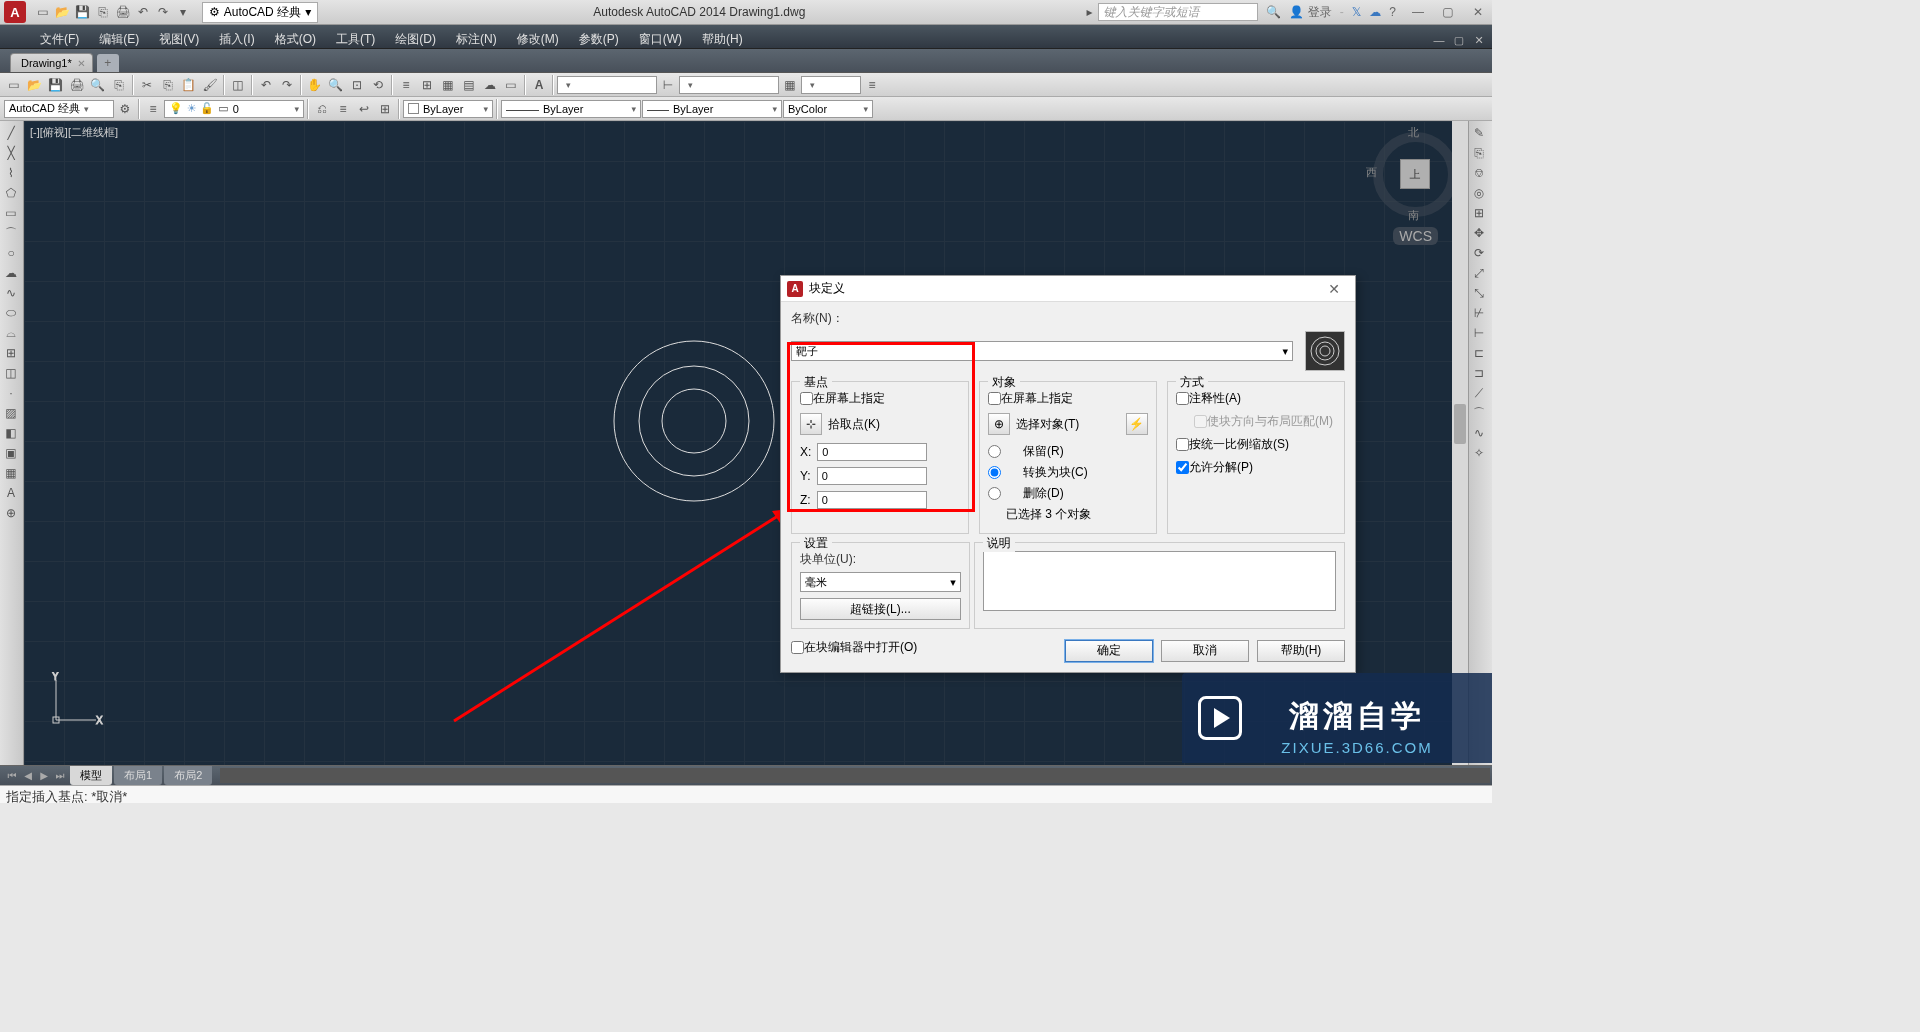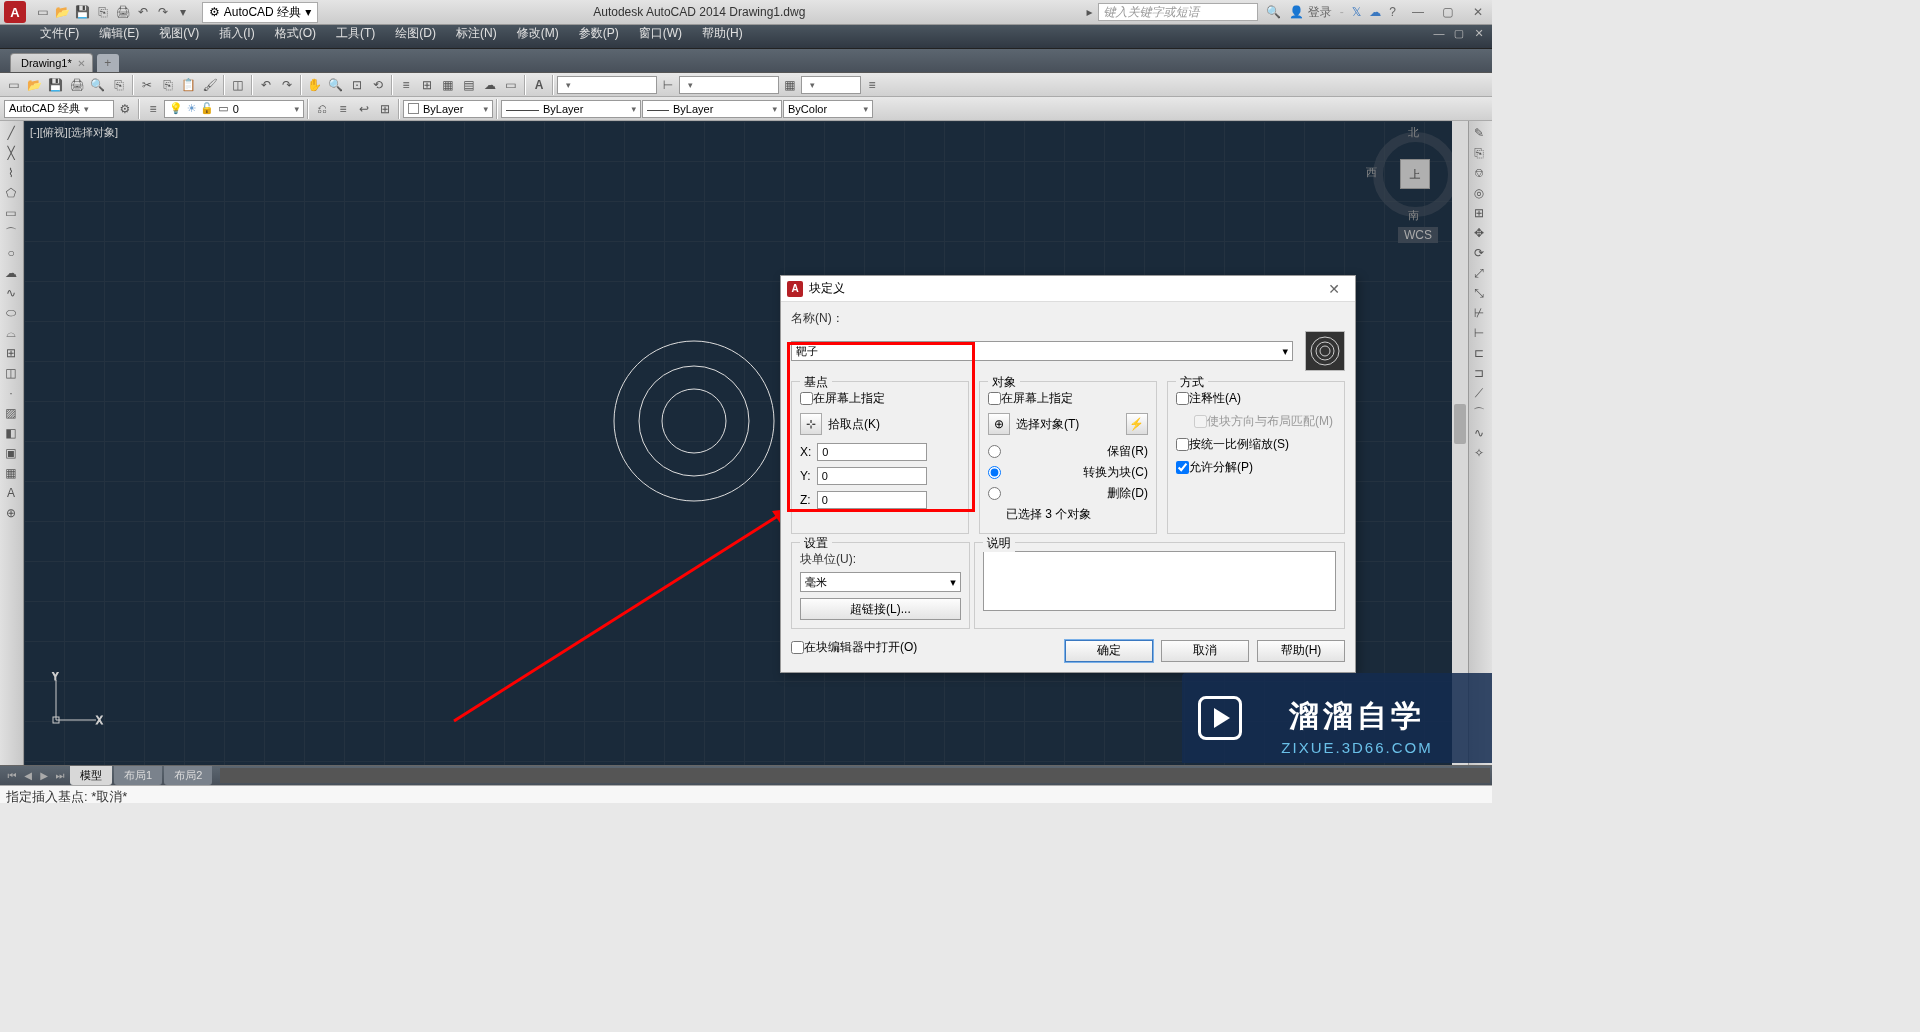"文件(F)" .menubar { align-items: flex-start -> flex-end }
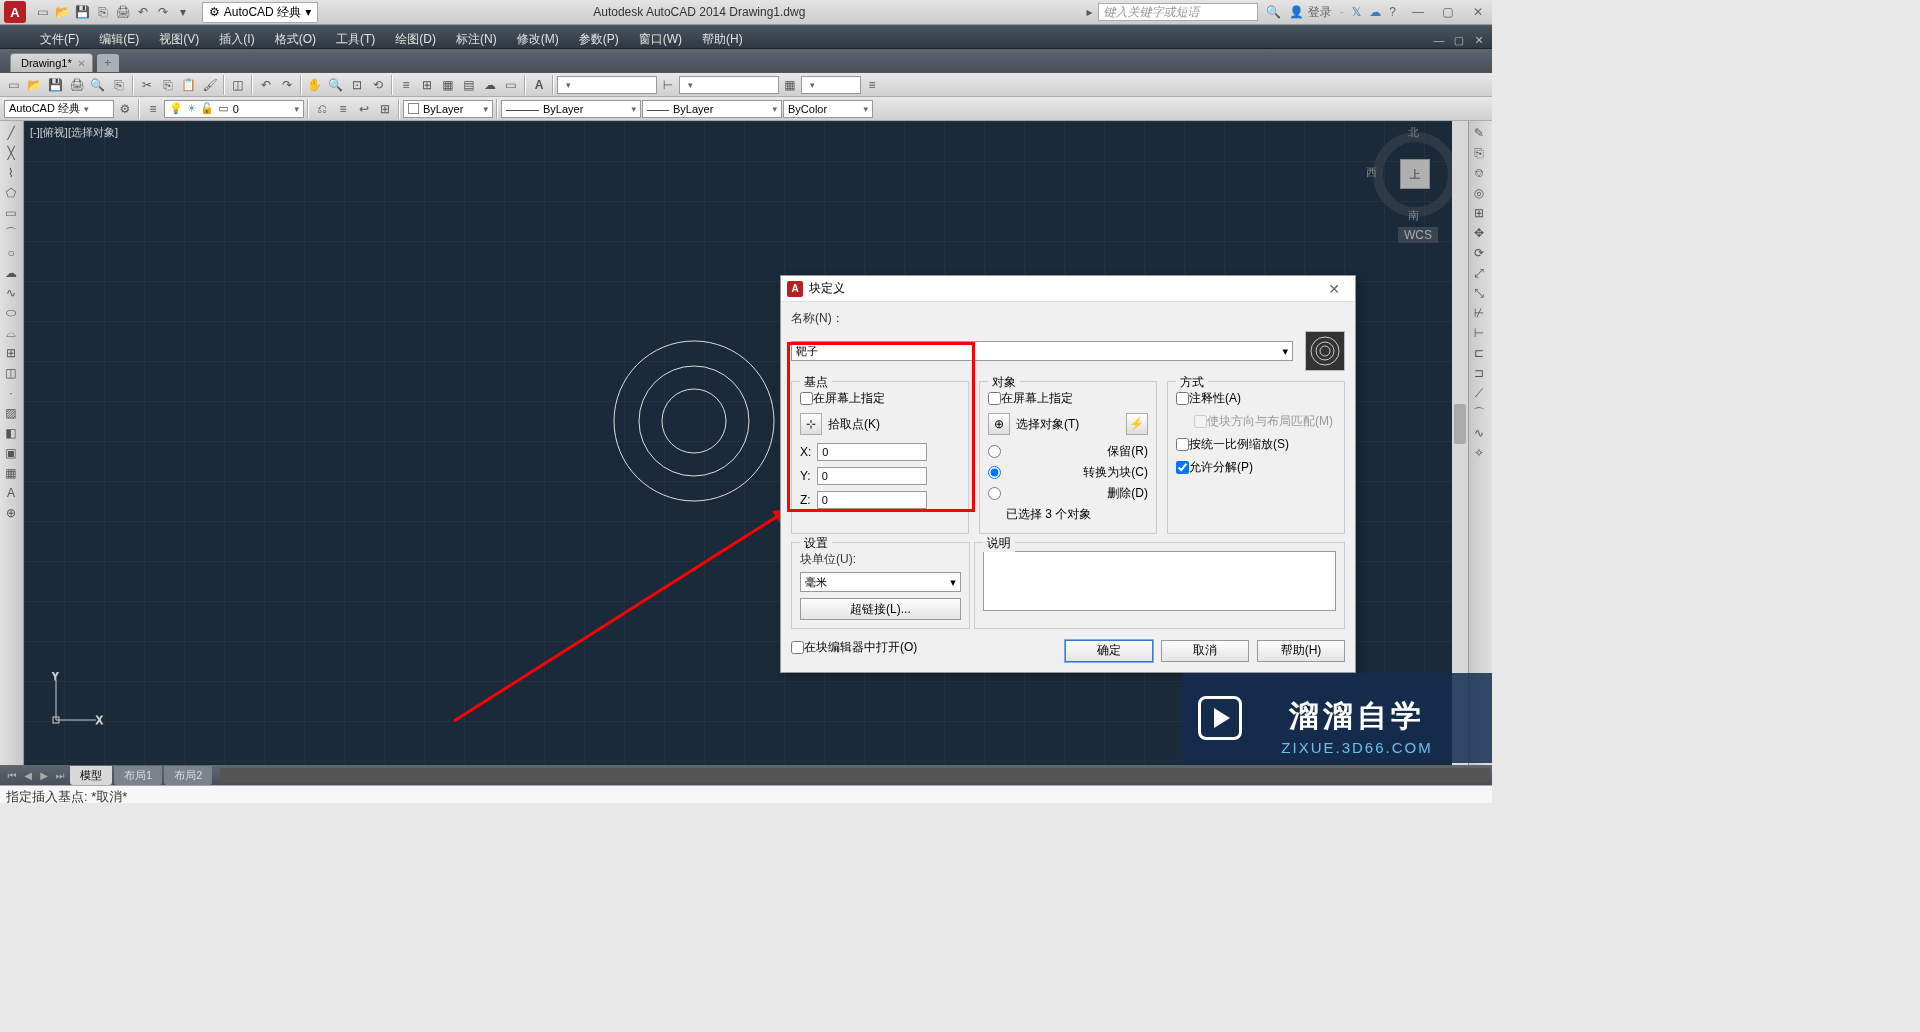"[-][俯视][选择对象]" div.viewport-label { text: 选择对象 -> 二维线框 }
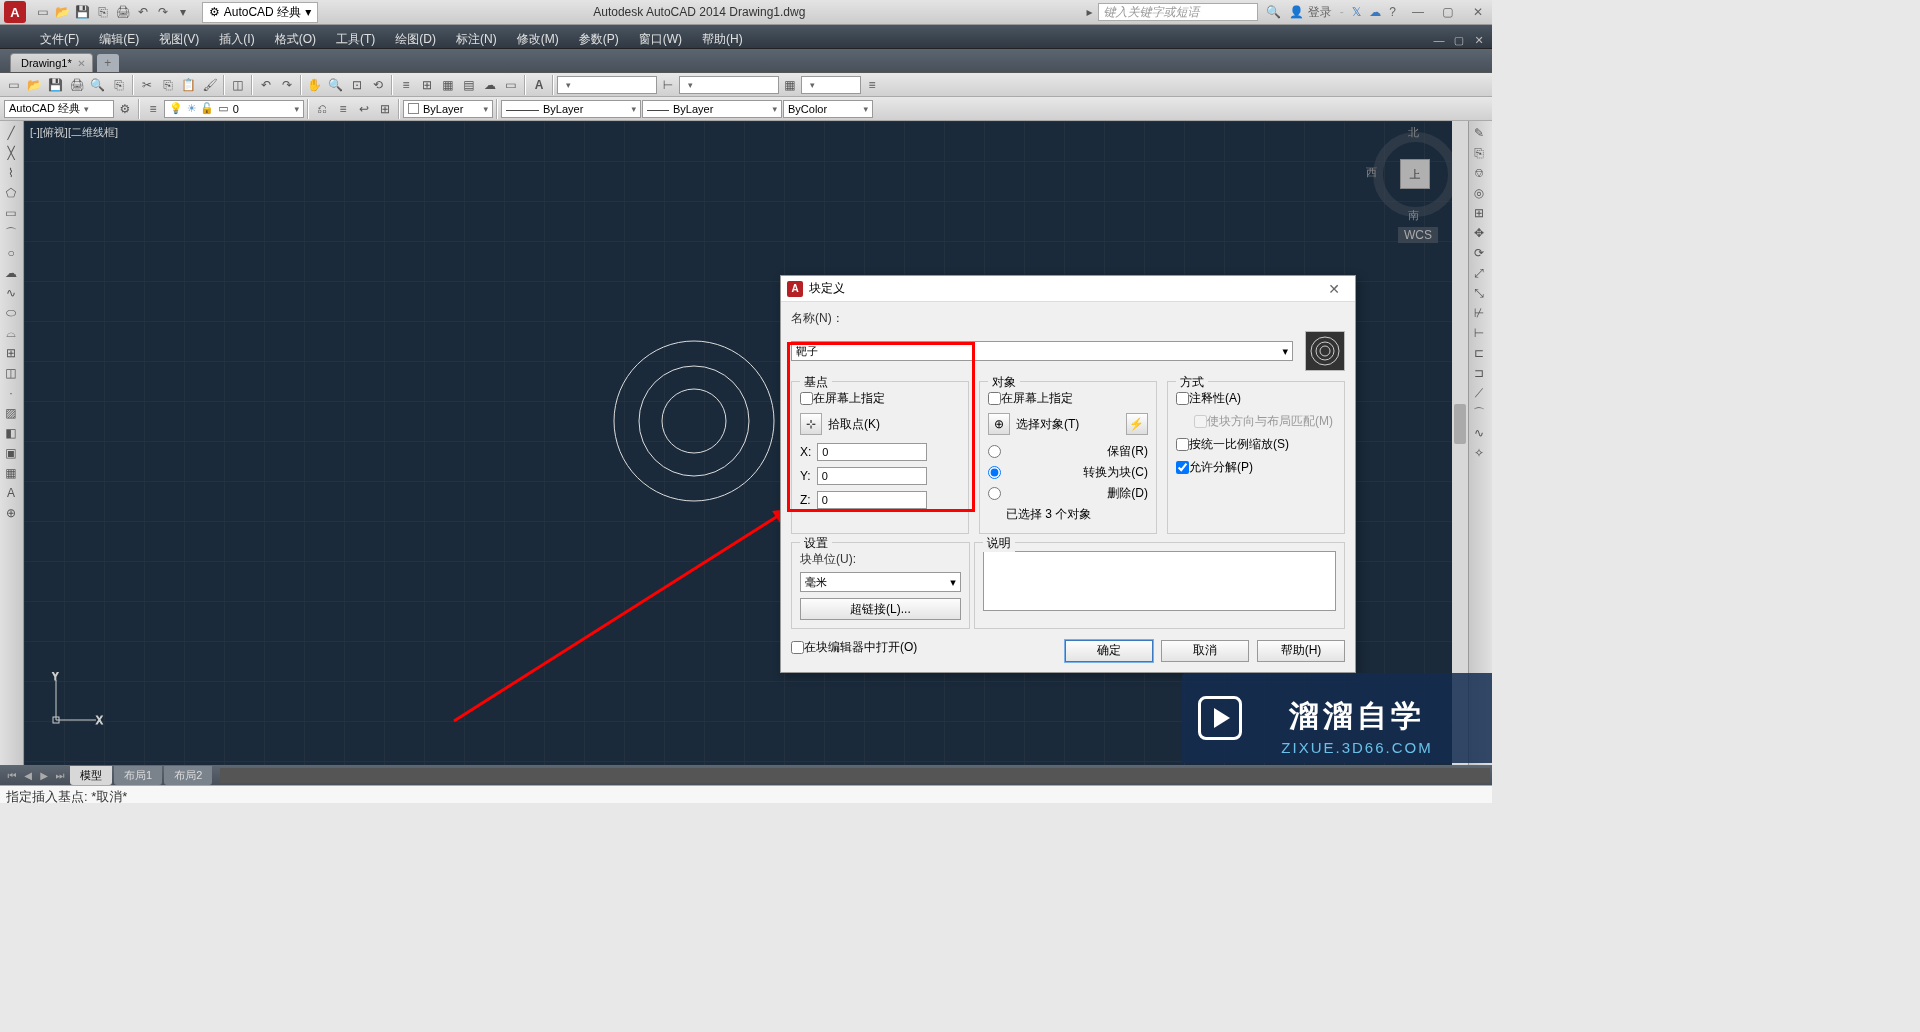"WCS" .wcs-label { border-radius: 0 -> 6px; font-size: 12px -> 14px }
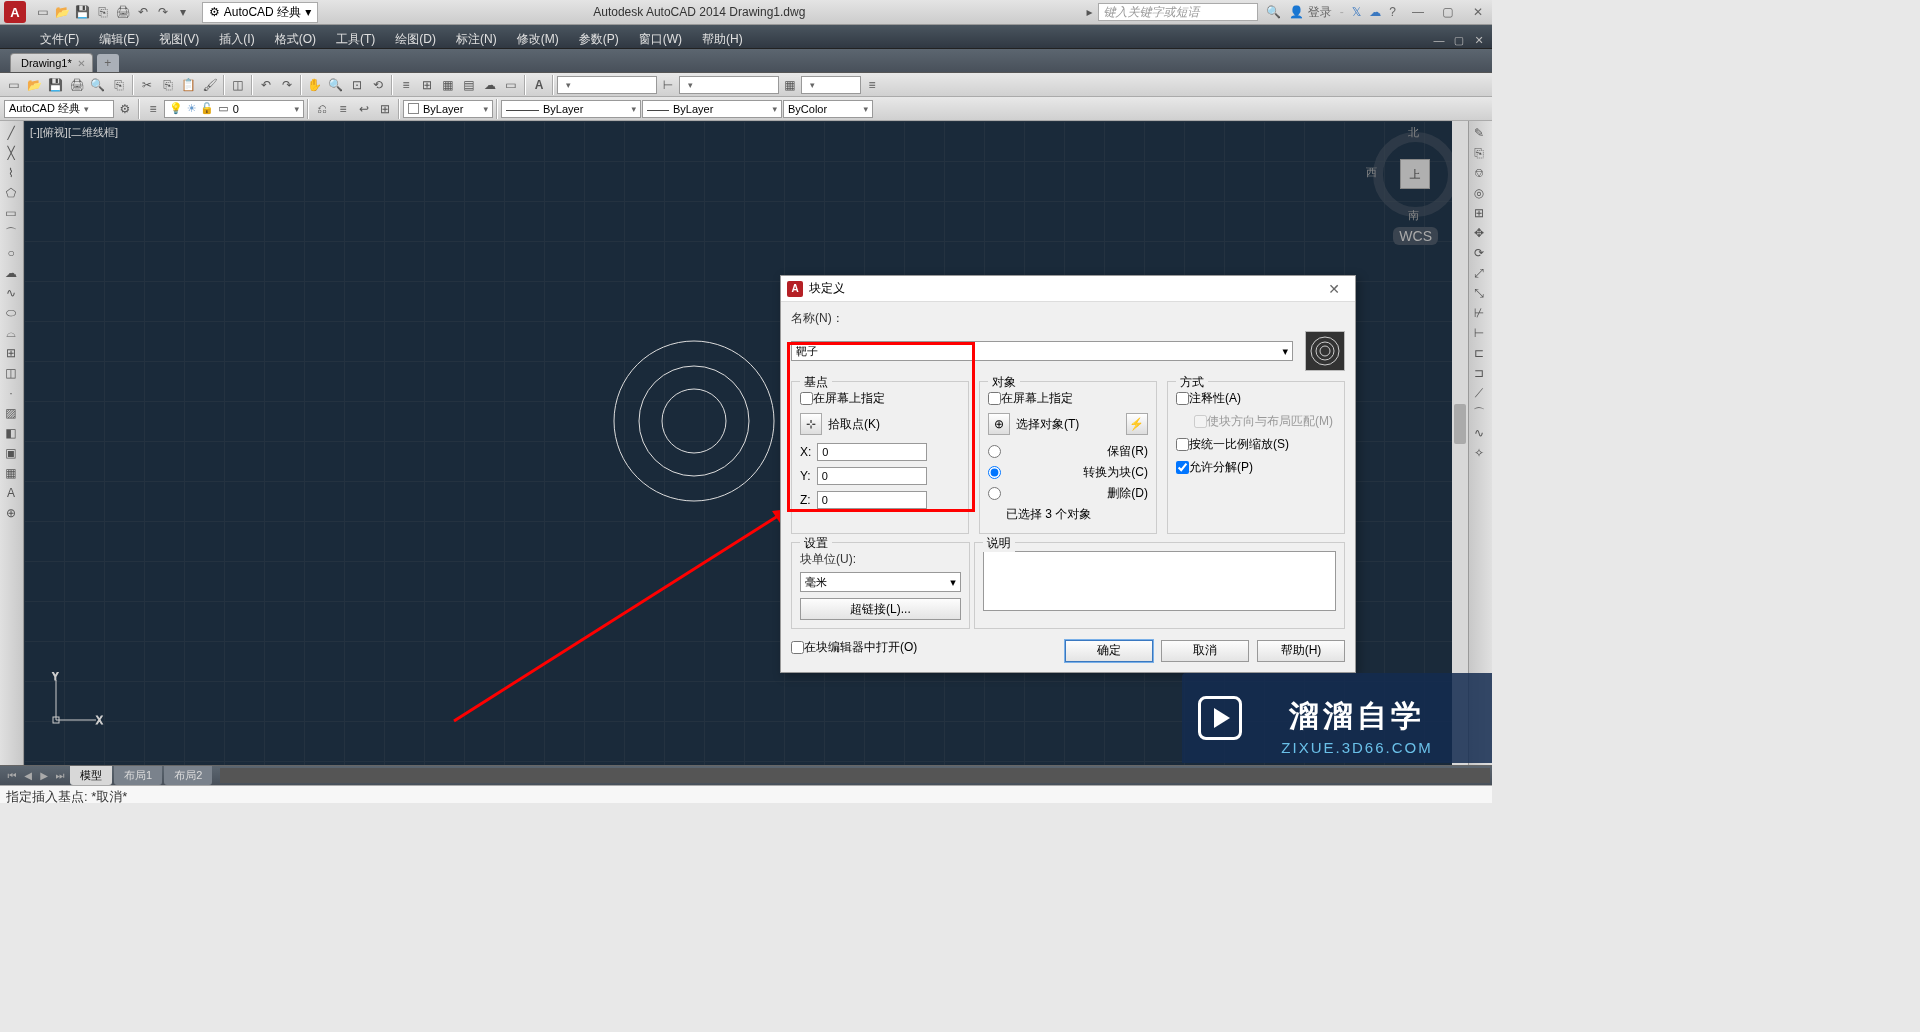"保留(R)" .dlg-radio { gap: 12px -> 22px; justify-content: space-between -> none }
